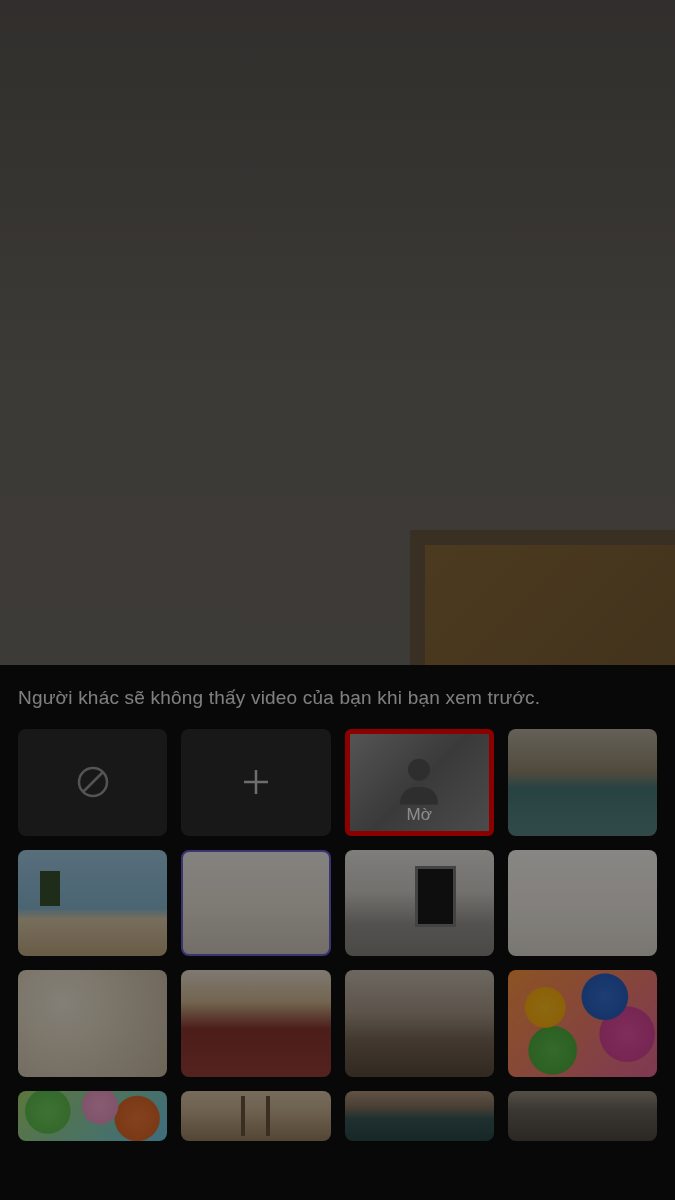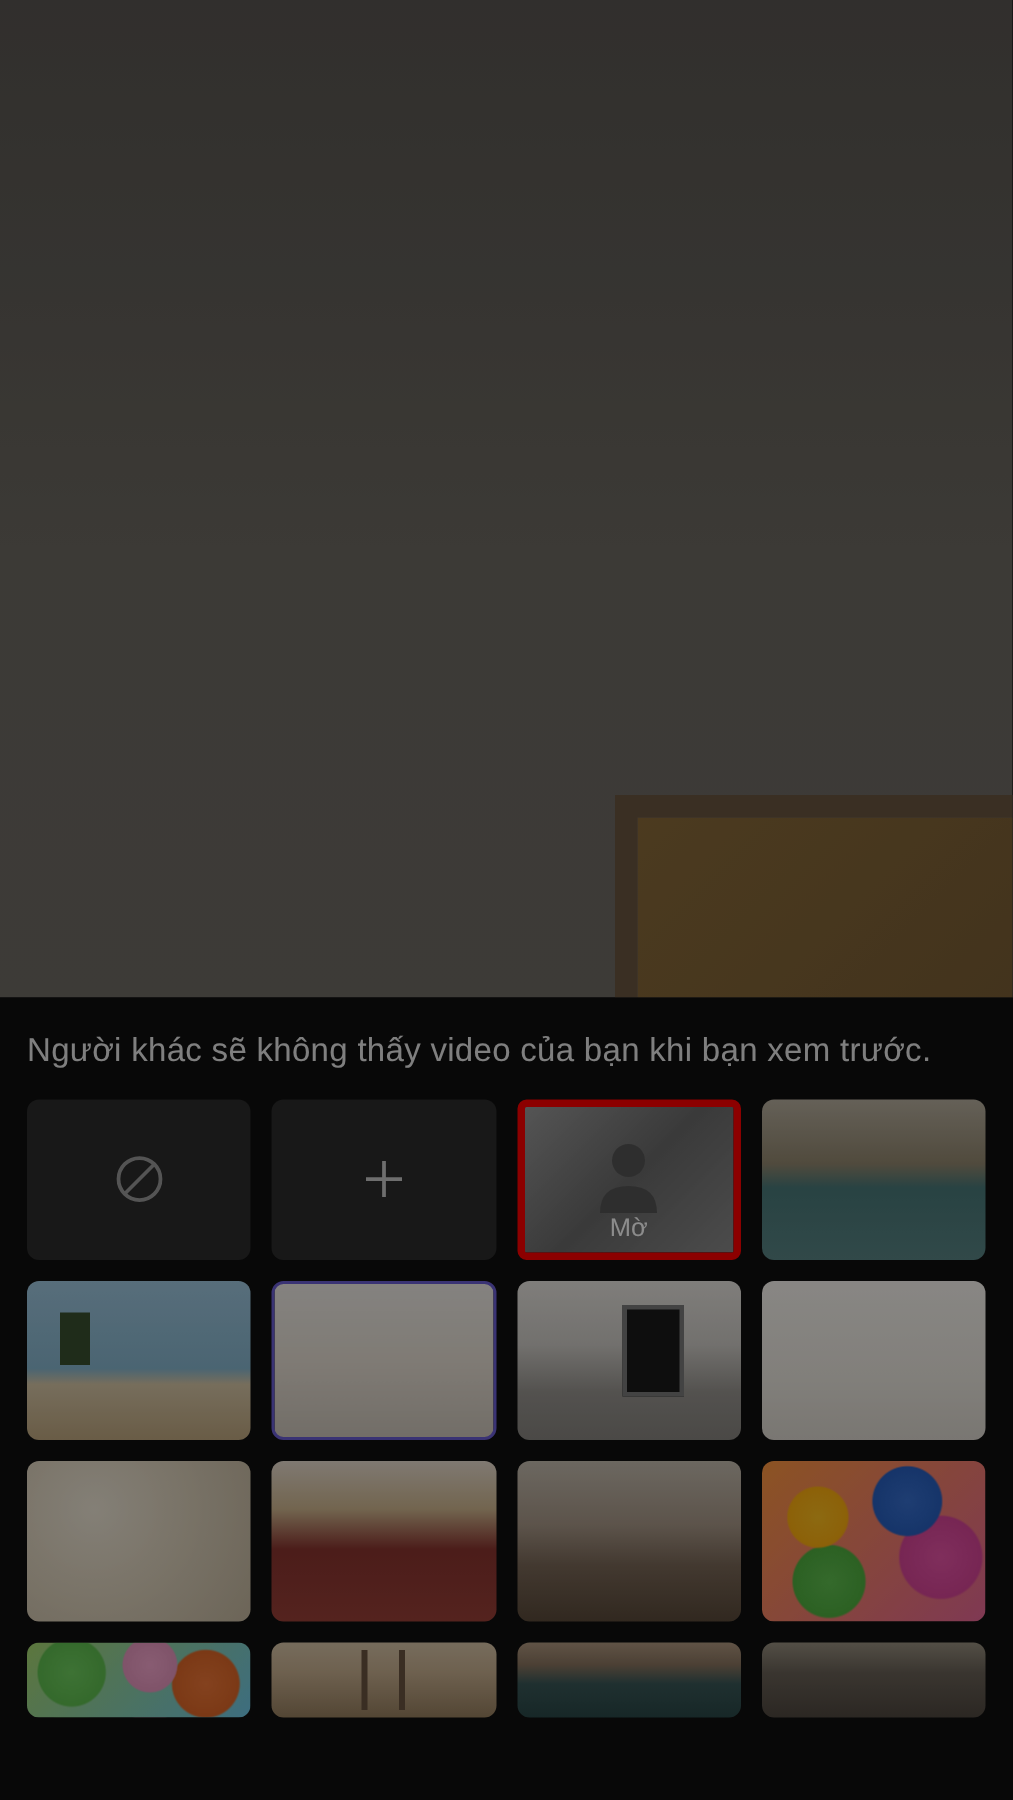"Người khác sẽ không thấy" .preview-text { font-size: 22px -> 19px }
